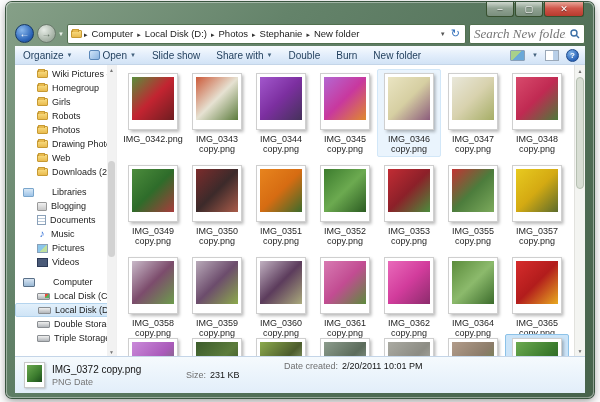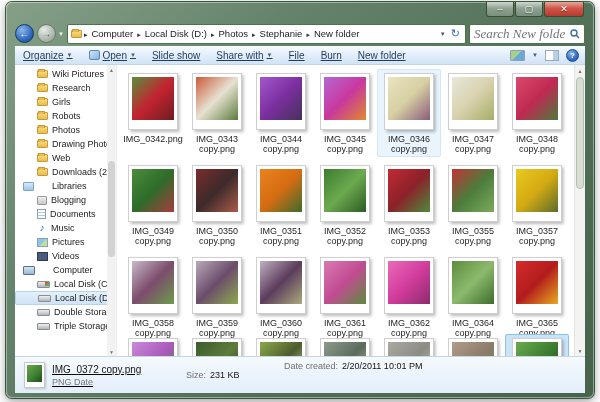"Organize" .tb-btn { text-decoration: underline -> none }
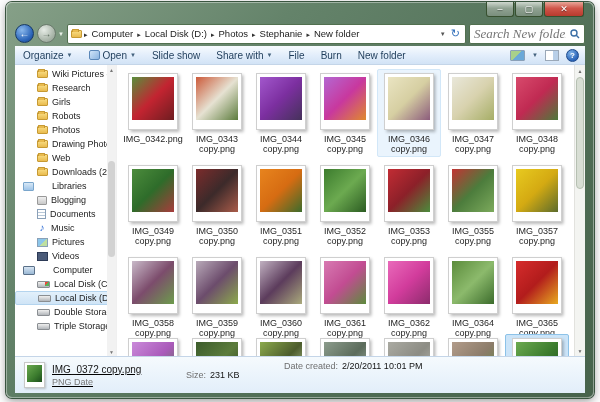"File" span { text: File -> Double }
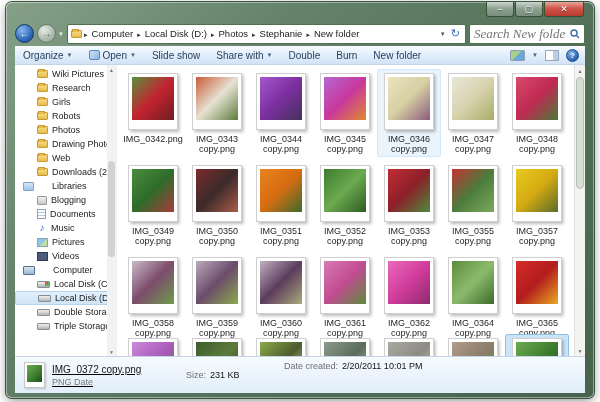"Research" span { text: Research -> Homegroup }
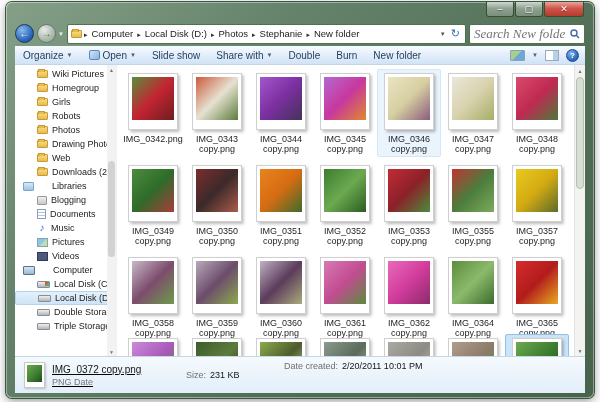"Libraries" .side-item.gap { margin-top: 0 -> 6px }
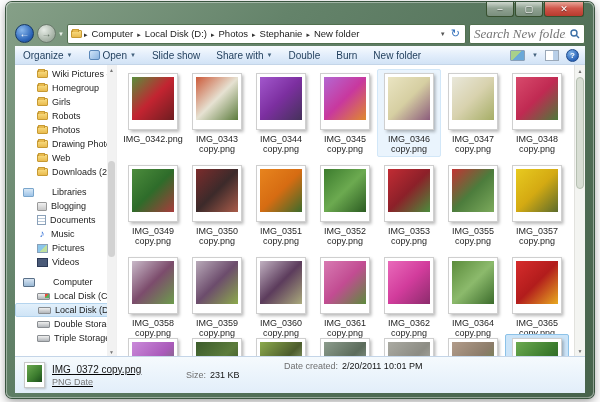"IMG_0372 copy.png" .name-block { text-decoration: underline -> none }
